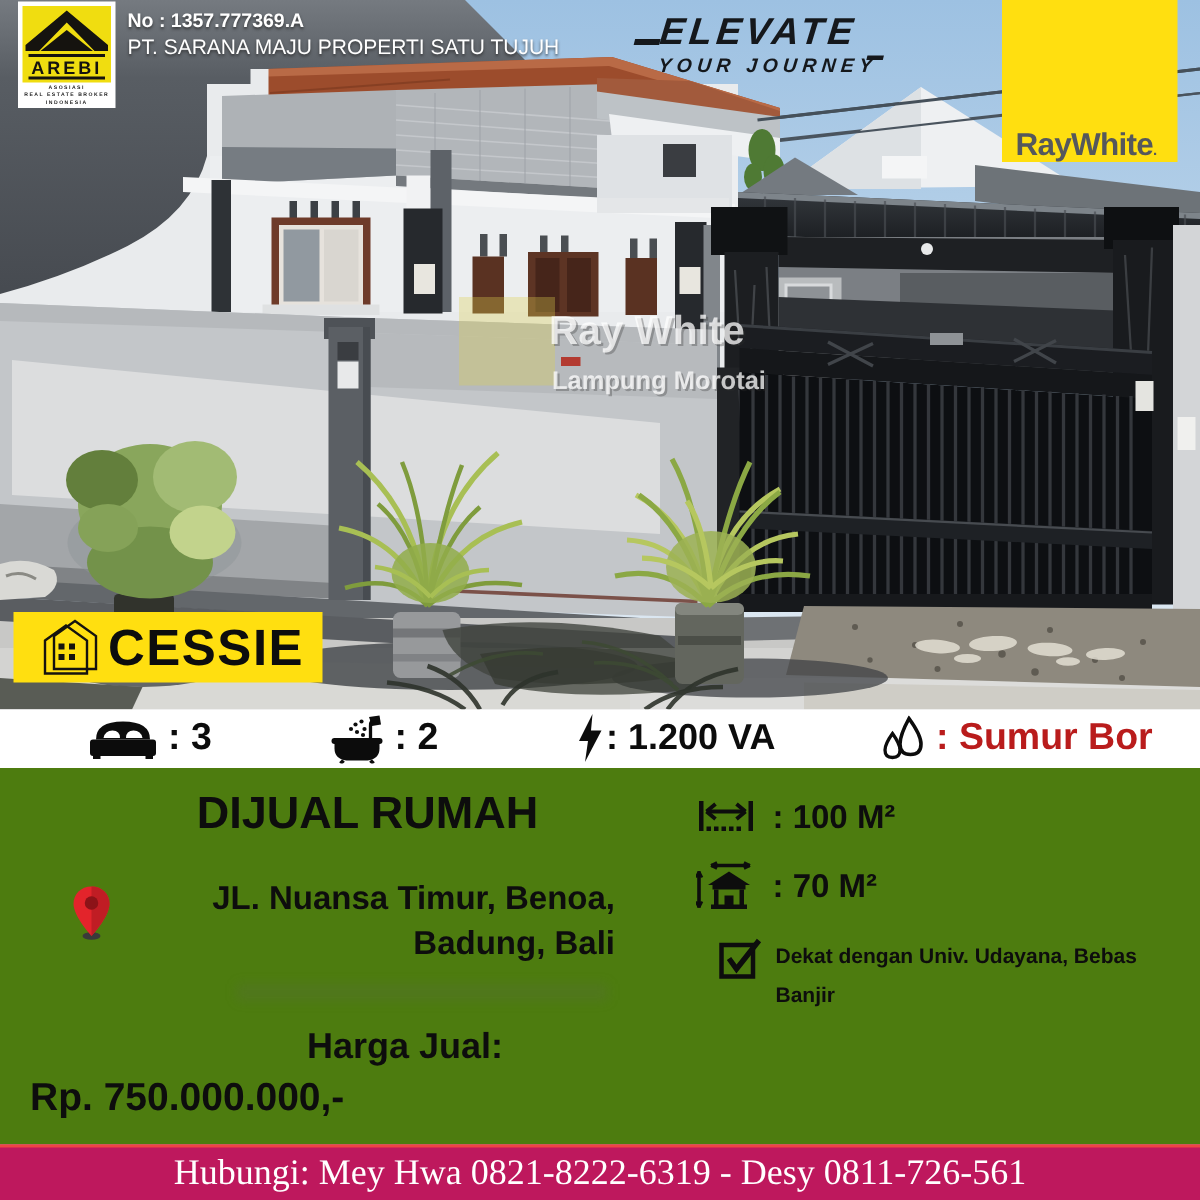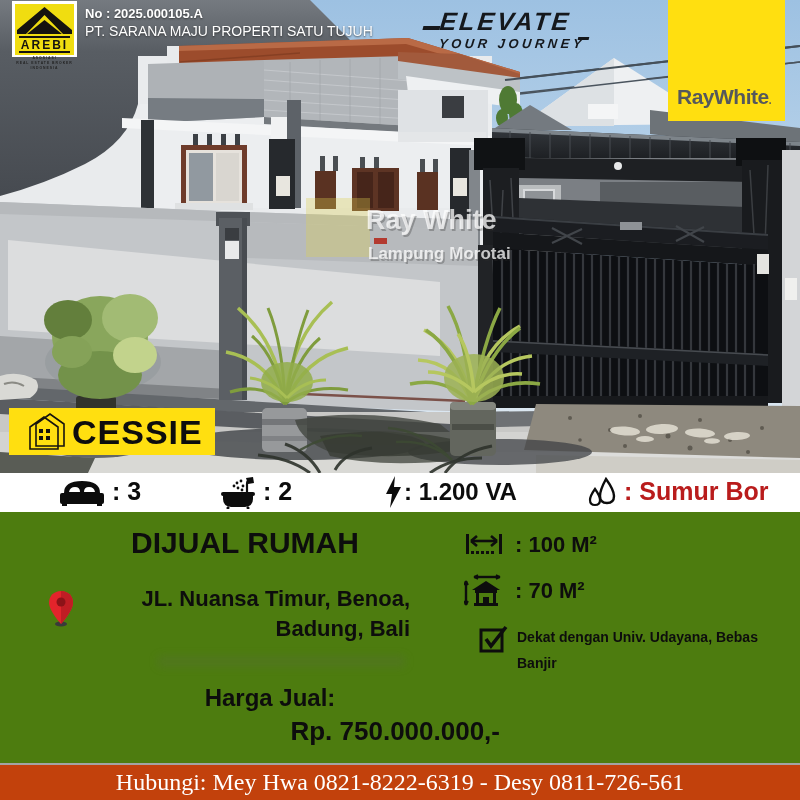"No : 2025.000105.A" div.abs { text: 2025.000105.A -> 1357.777369.A }
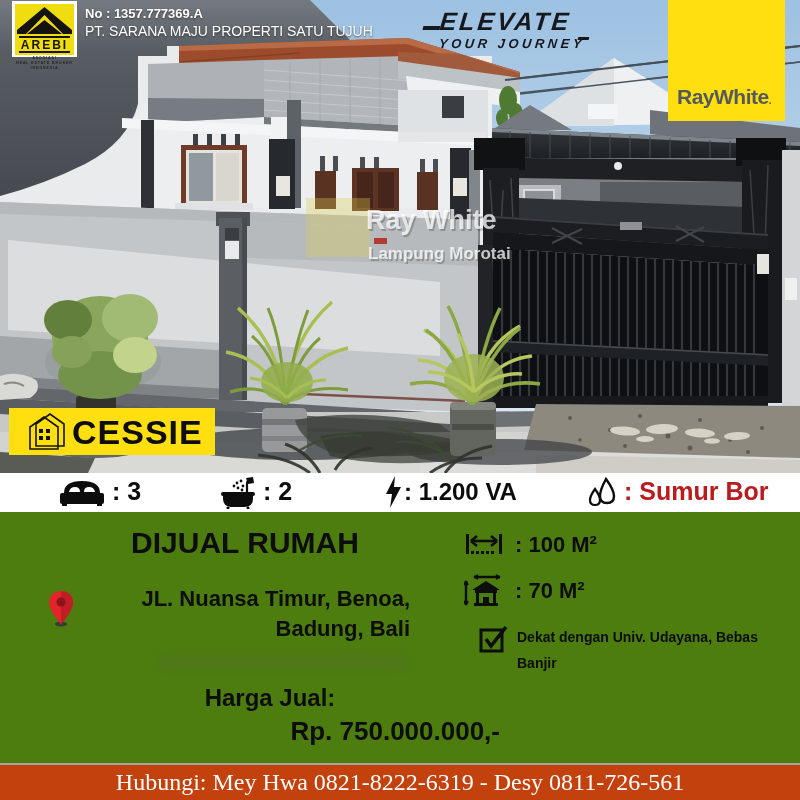"AREBI" div.abs { height: 56px -> 71px }
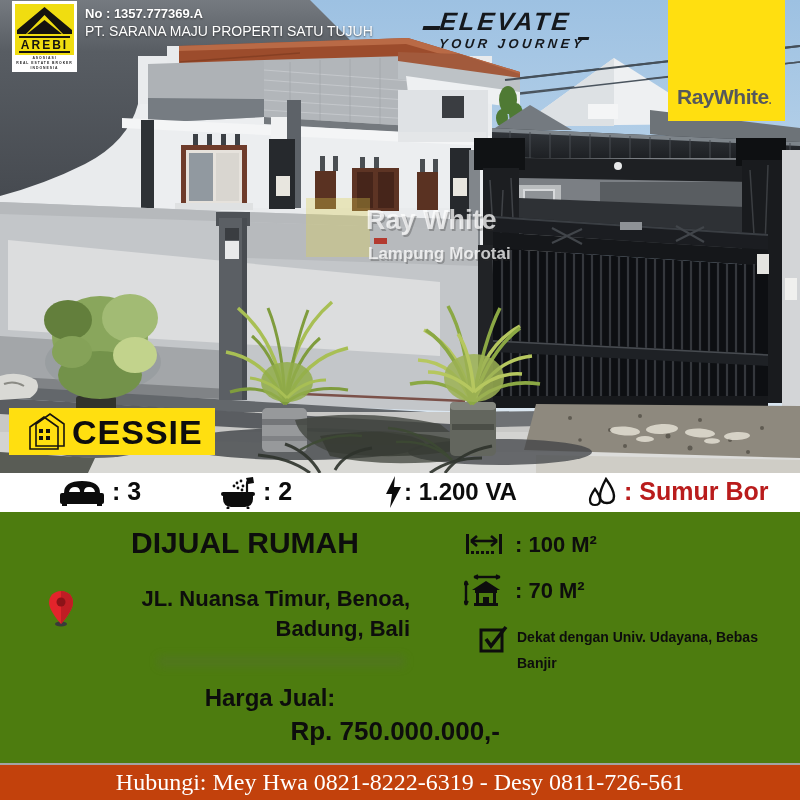"RayWhite." div.abs { height: 121px -> 108px }
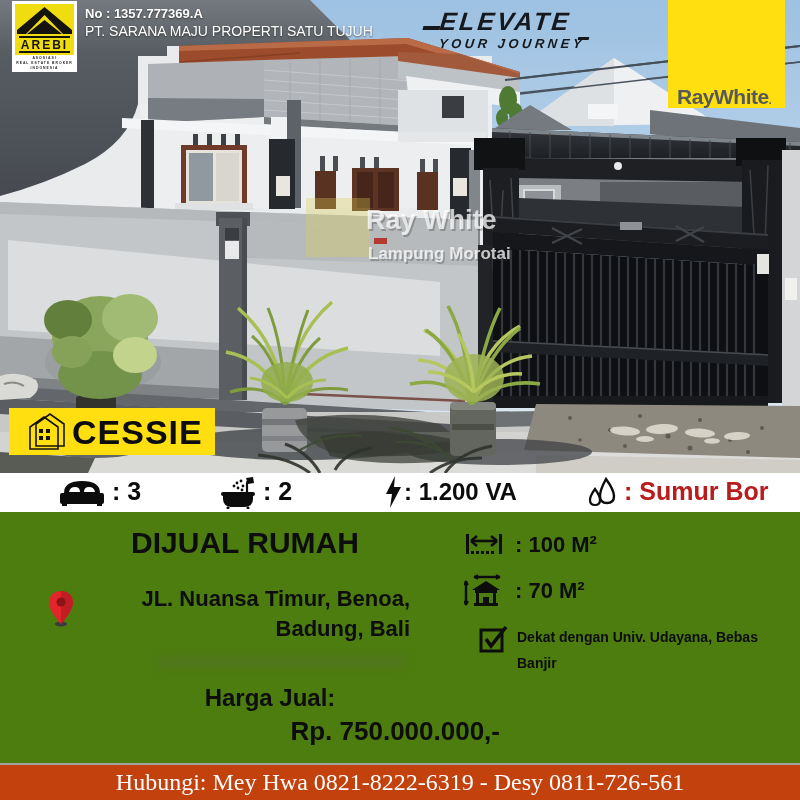"Rp. 750.000.000,-" div.abs { padding-left: none -> 20px; text-align: right -> left }
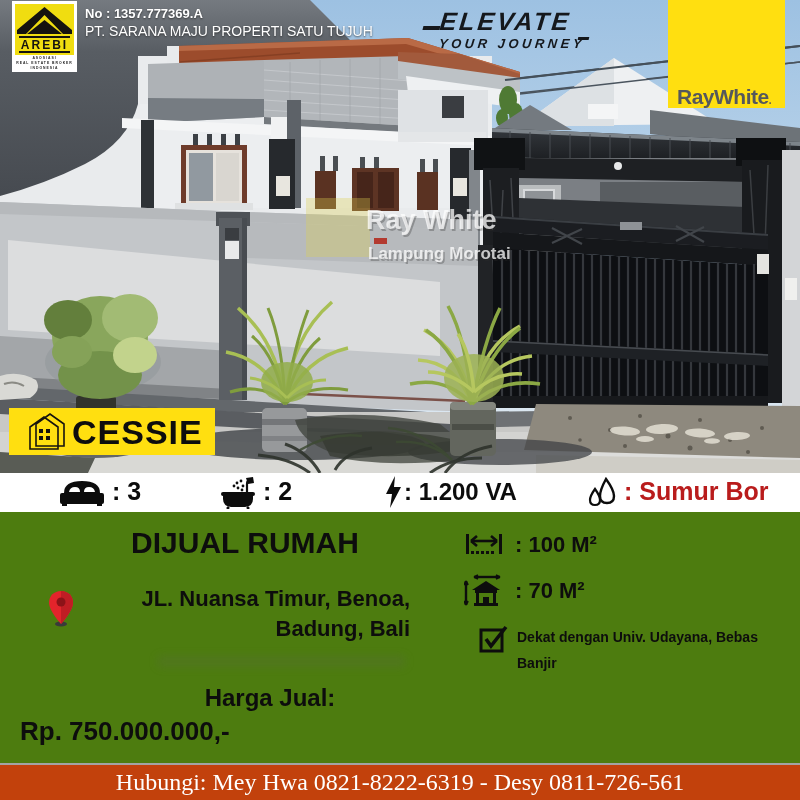"Hubungi: Mey Hwa 0821-8222-6319 -" div.abs { background: #c2410c -> #be185d; border-top: 2px solid #a3a3a3 -> 2px solid #ef4444 }
